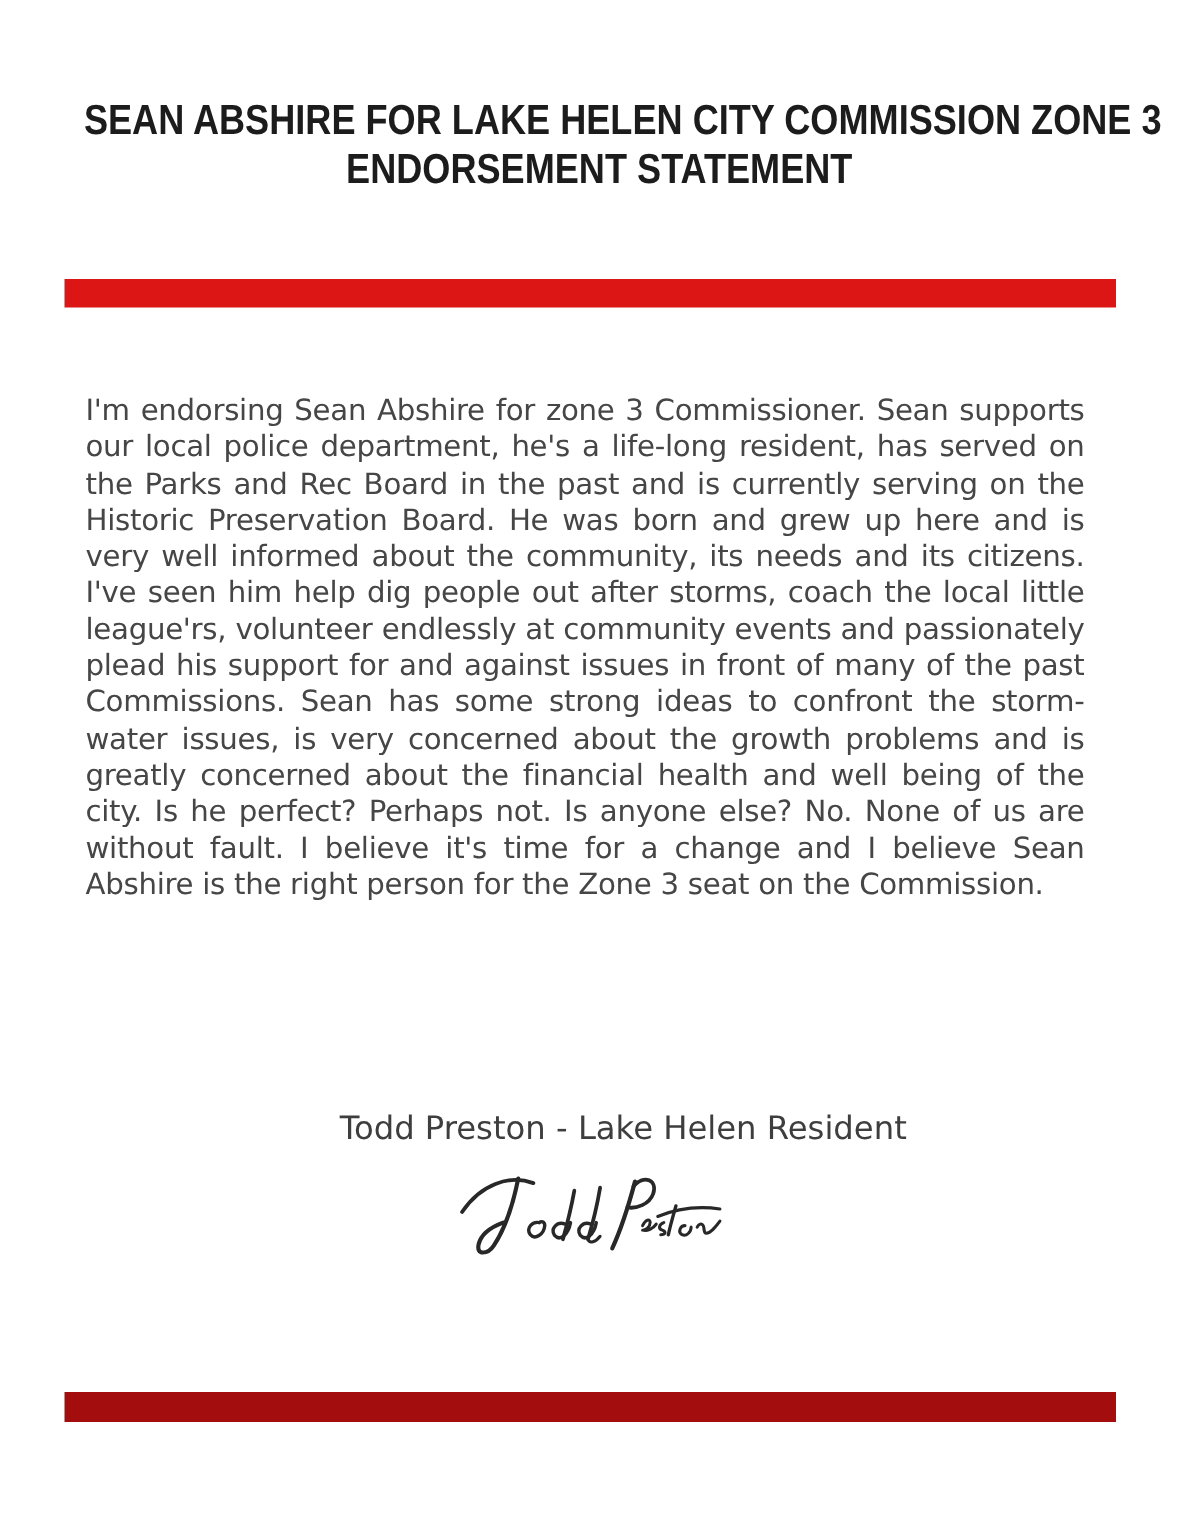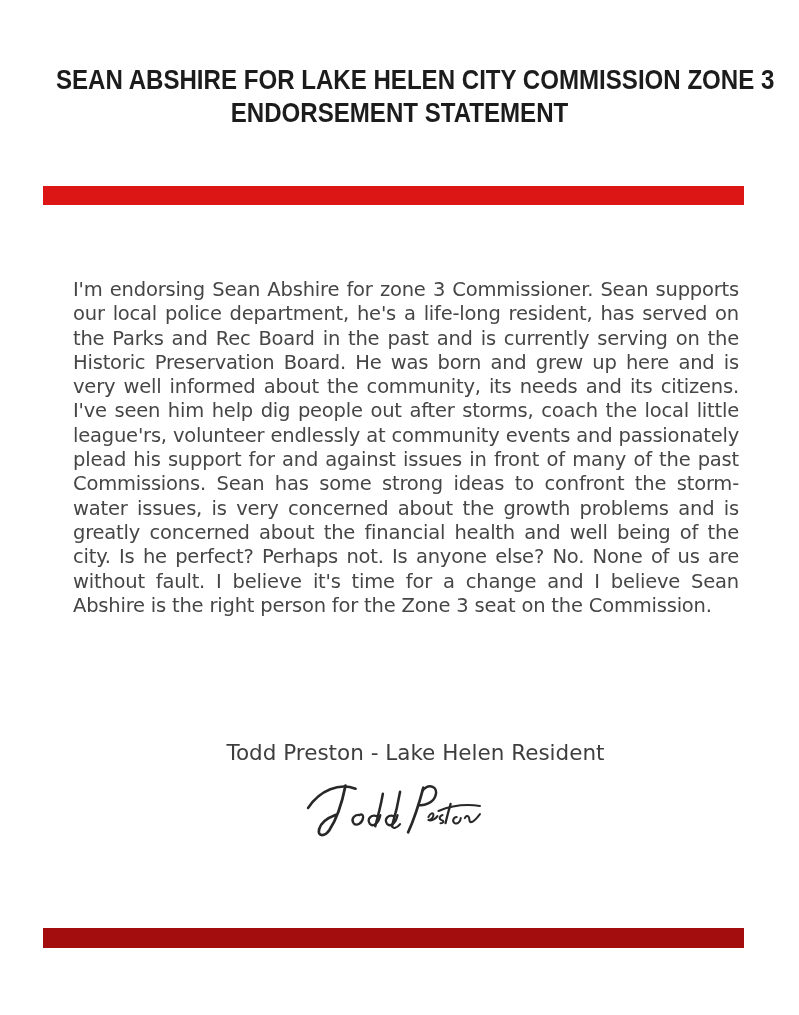"I'm endorsing Sean Abshire for" .body-paragraph { margin: 16px -> 0 }
